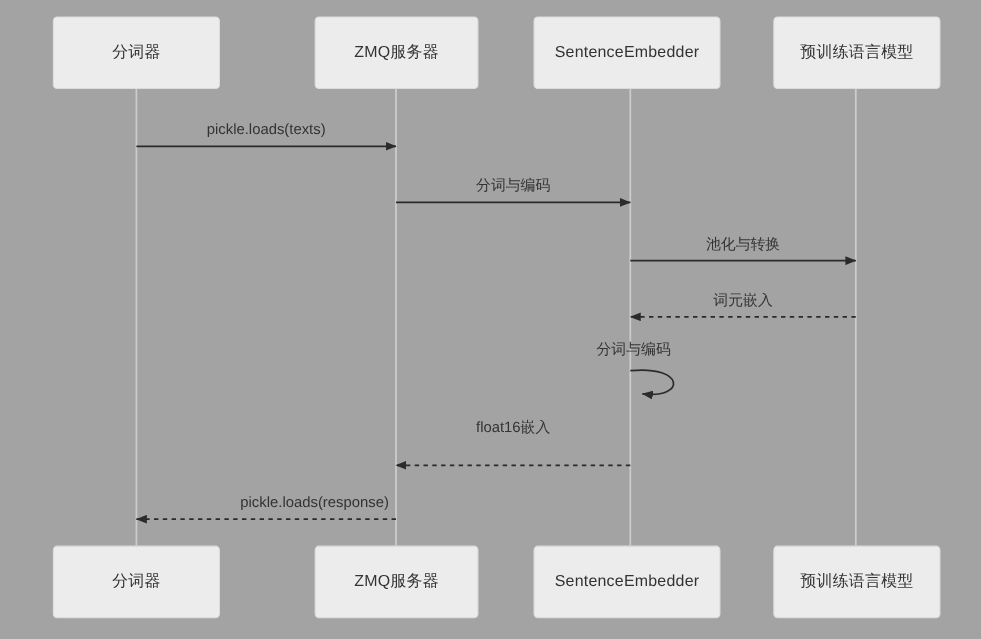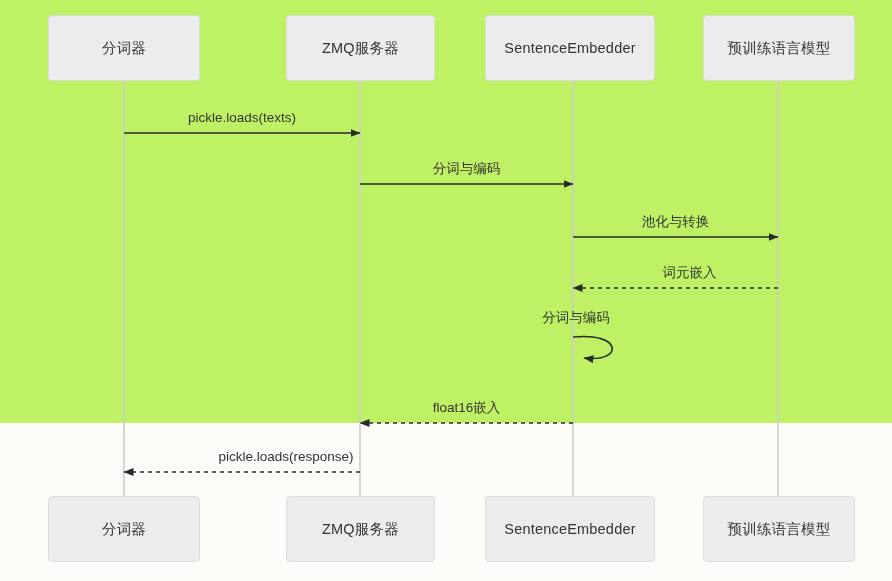"分词器" #diagram { background: #bef264 -> #a3a3a3; height: 423px -> 581px }
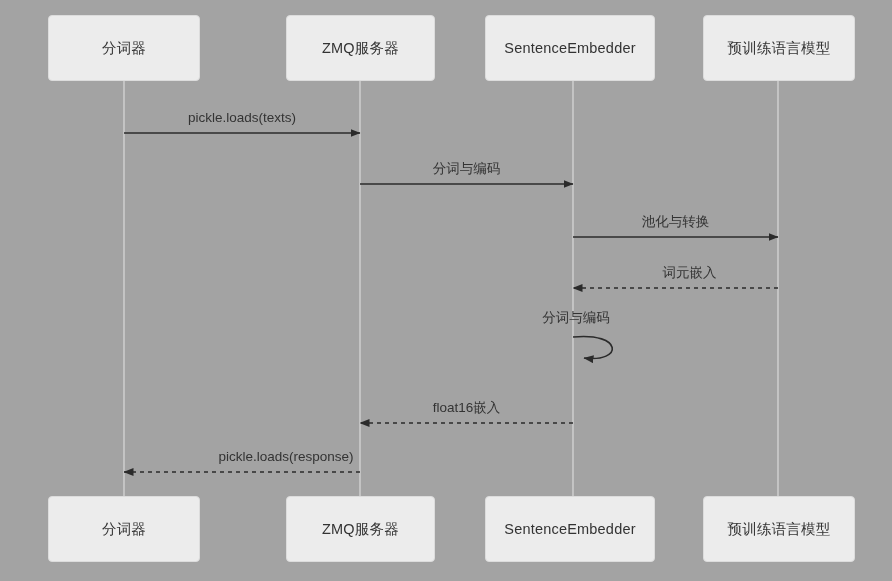"词元嵌入" div.msg-label { margin-left: 14px -> none }
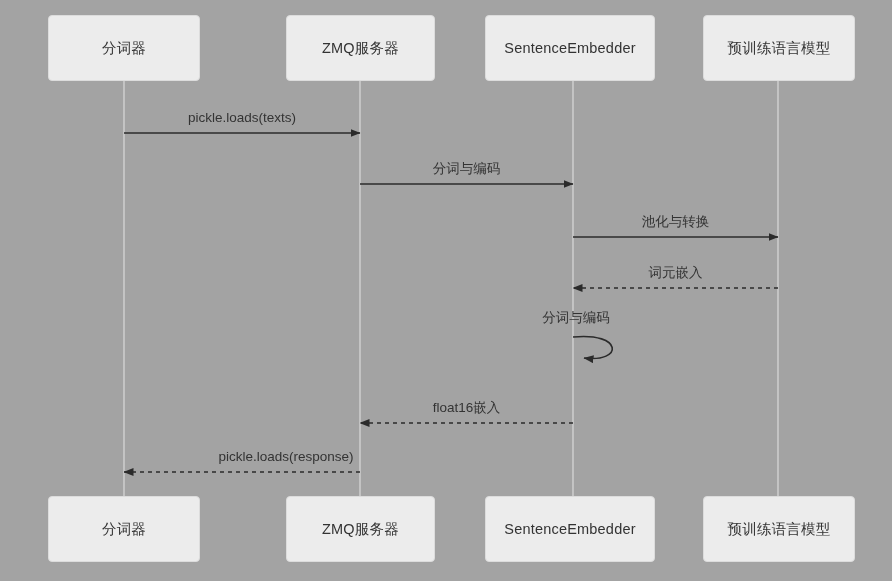"float16嵌入" div.msg-label { top: 401px -> 382px }
